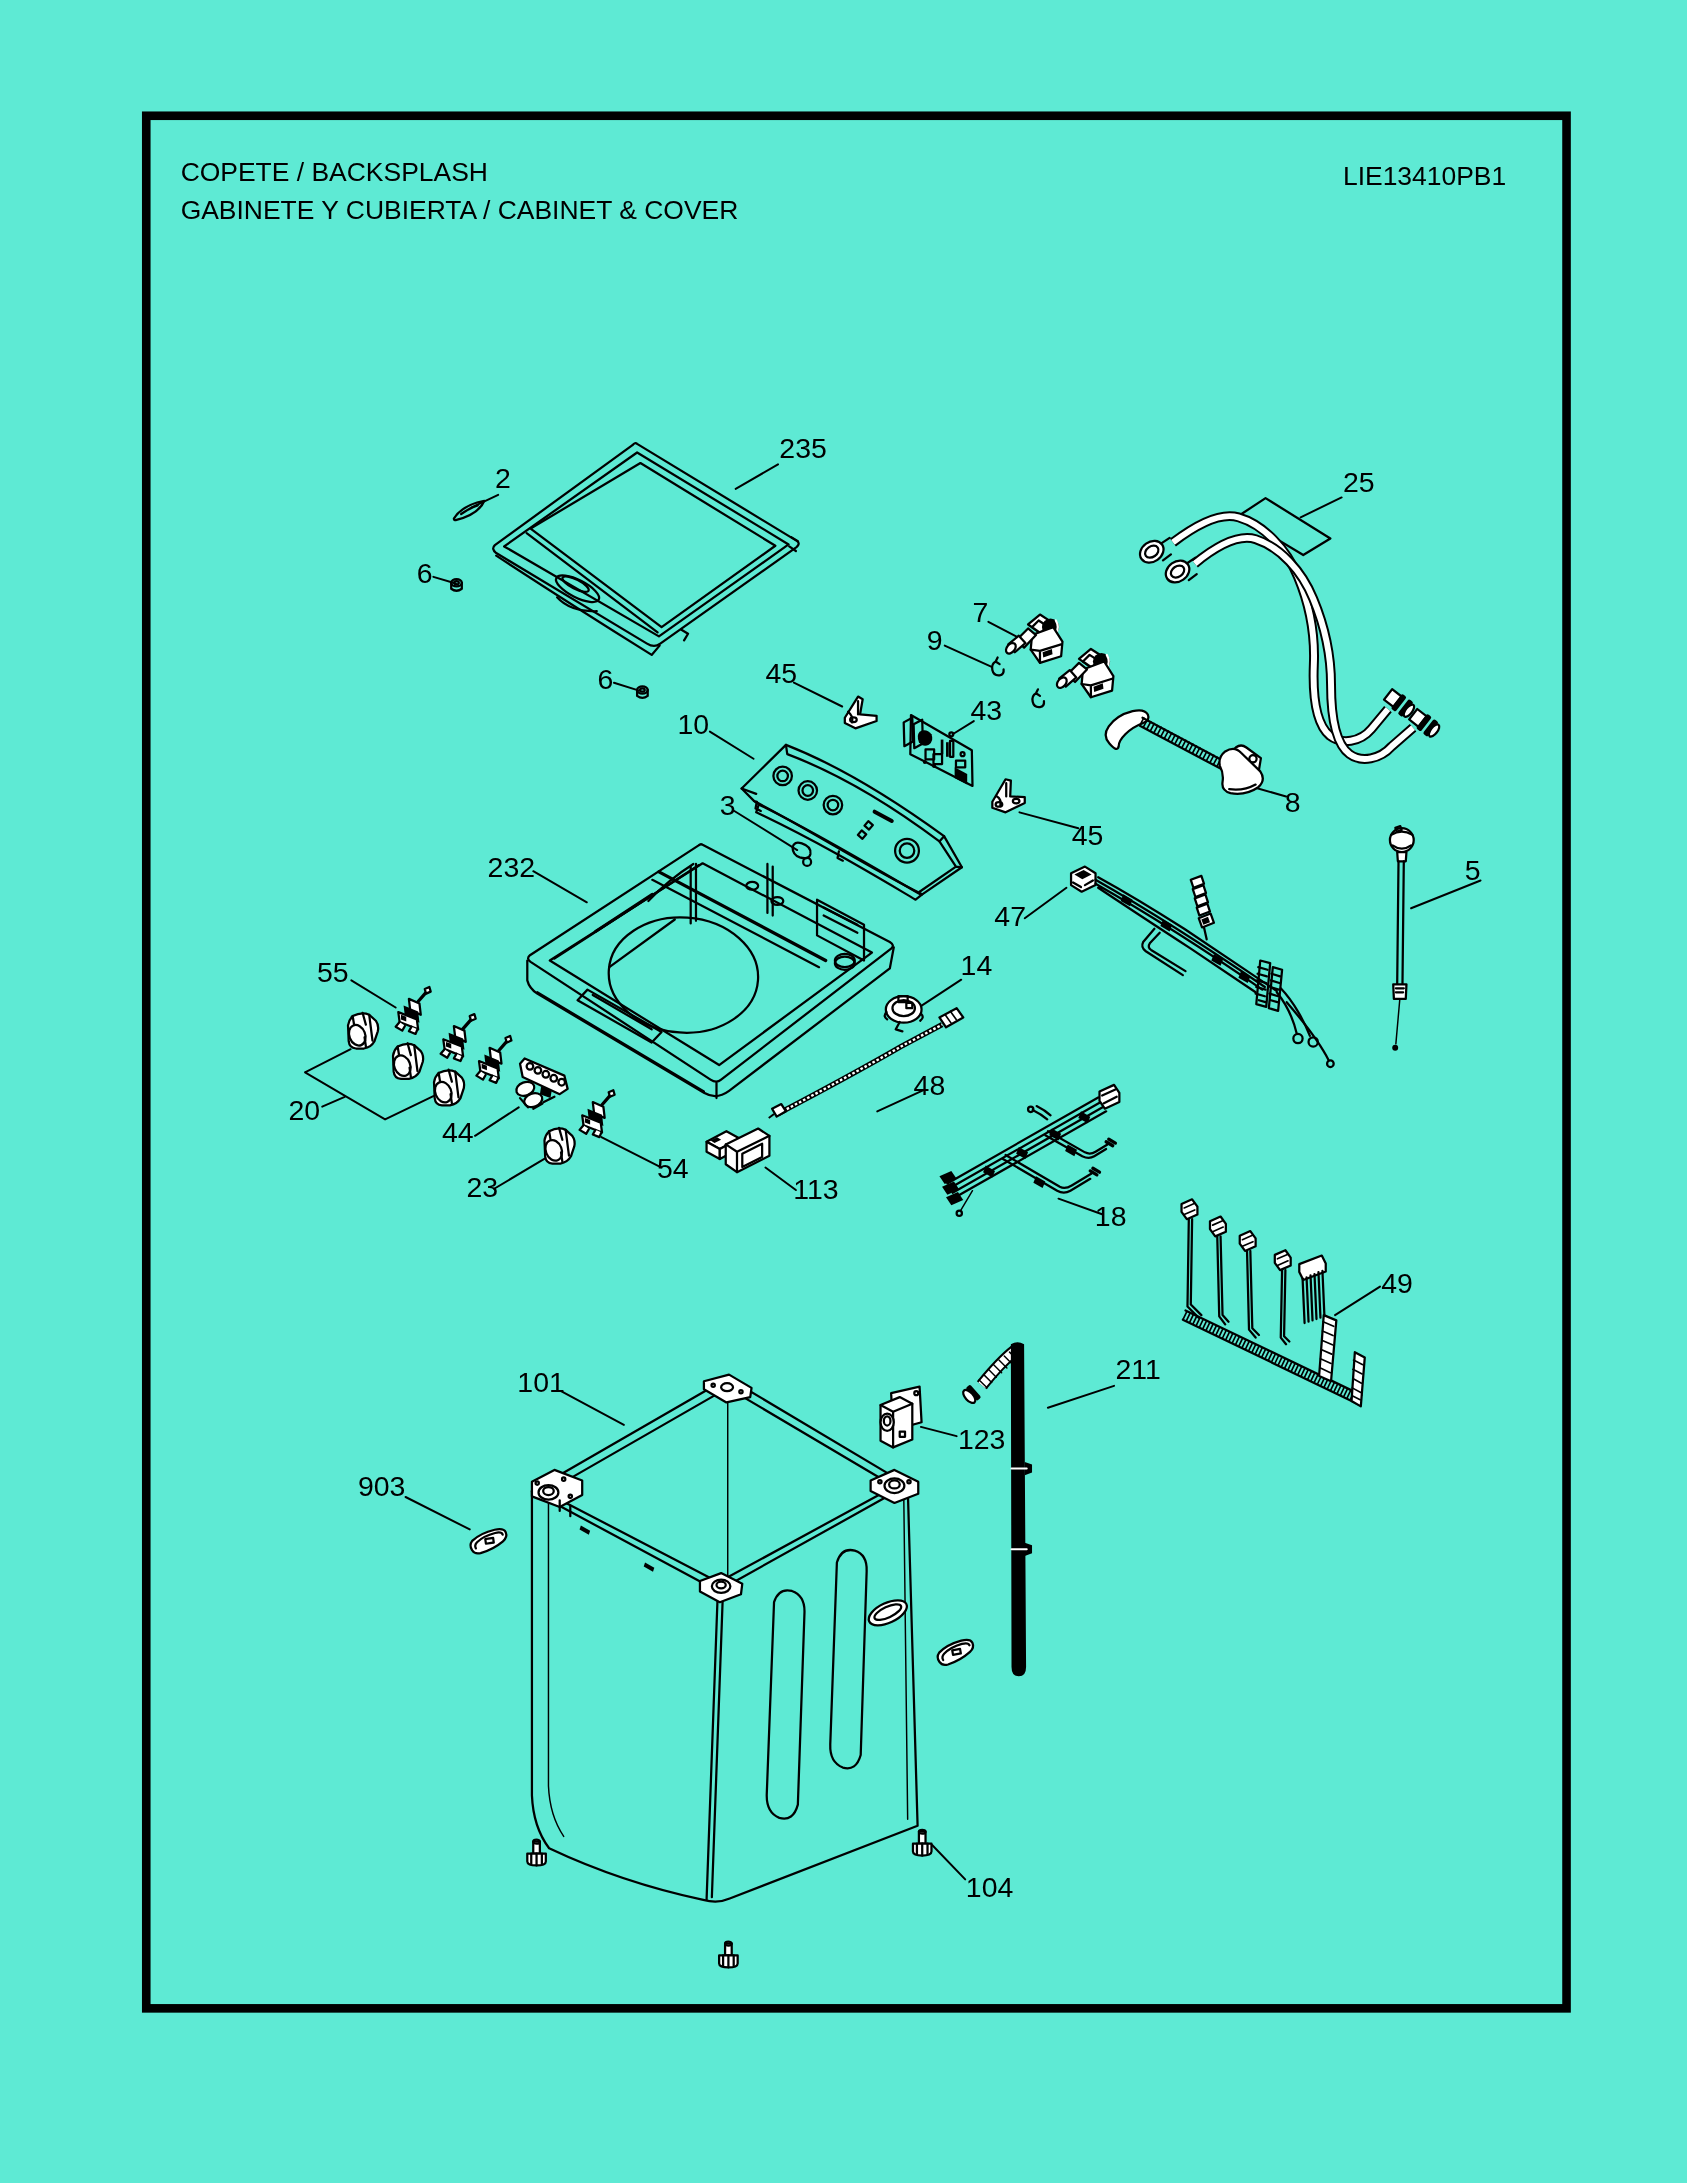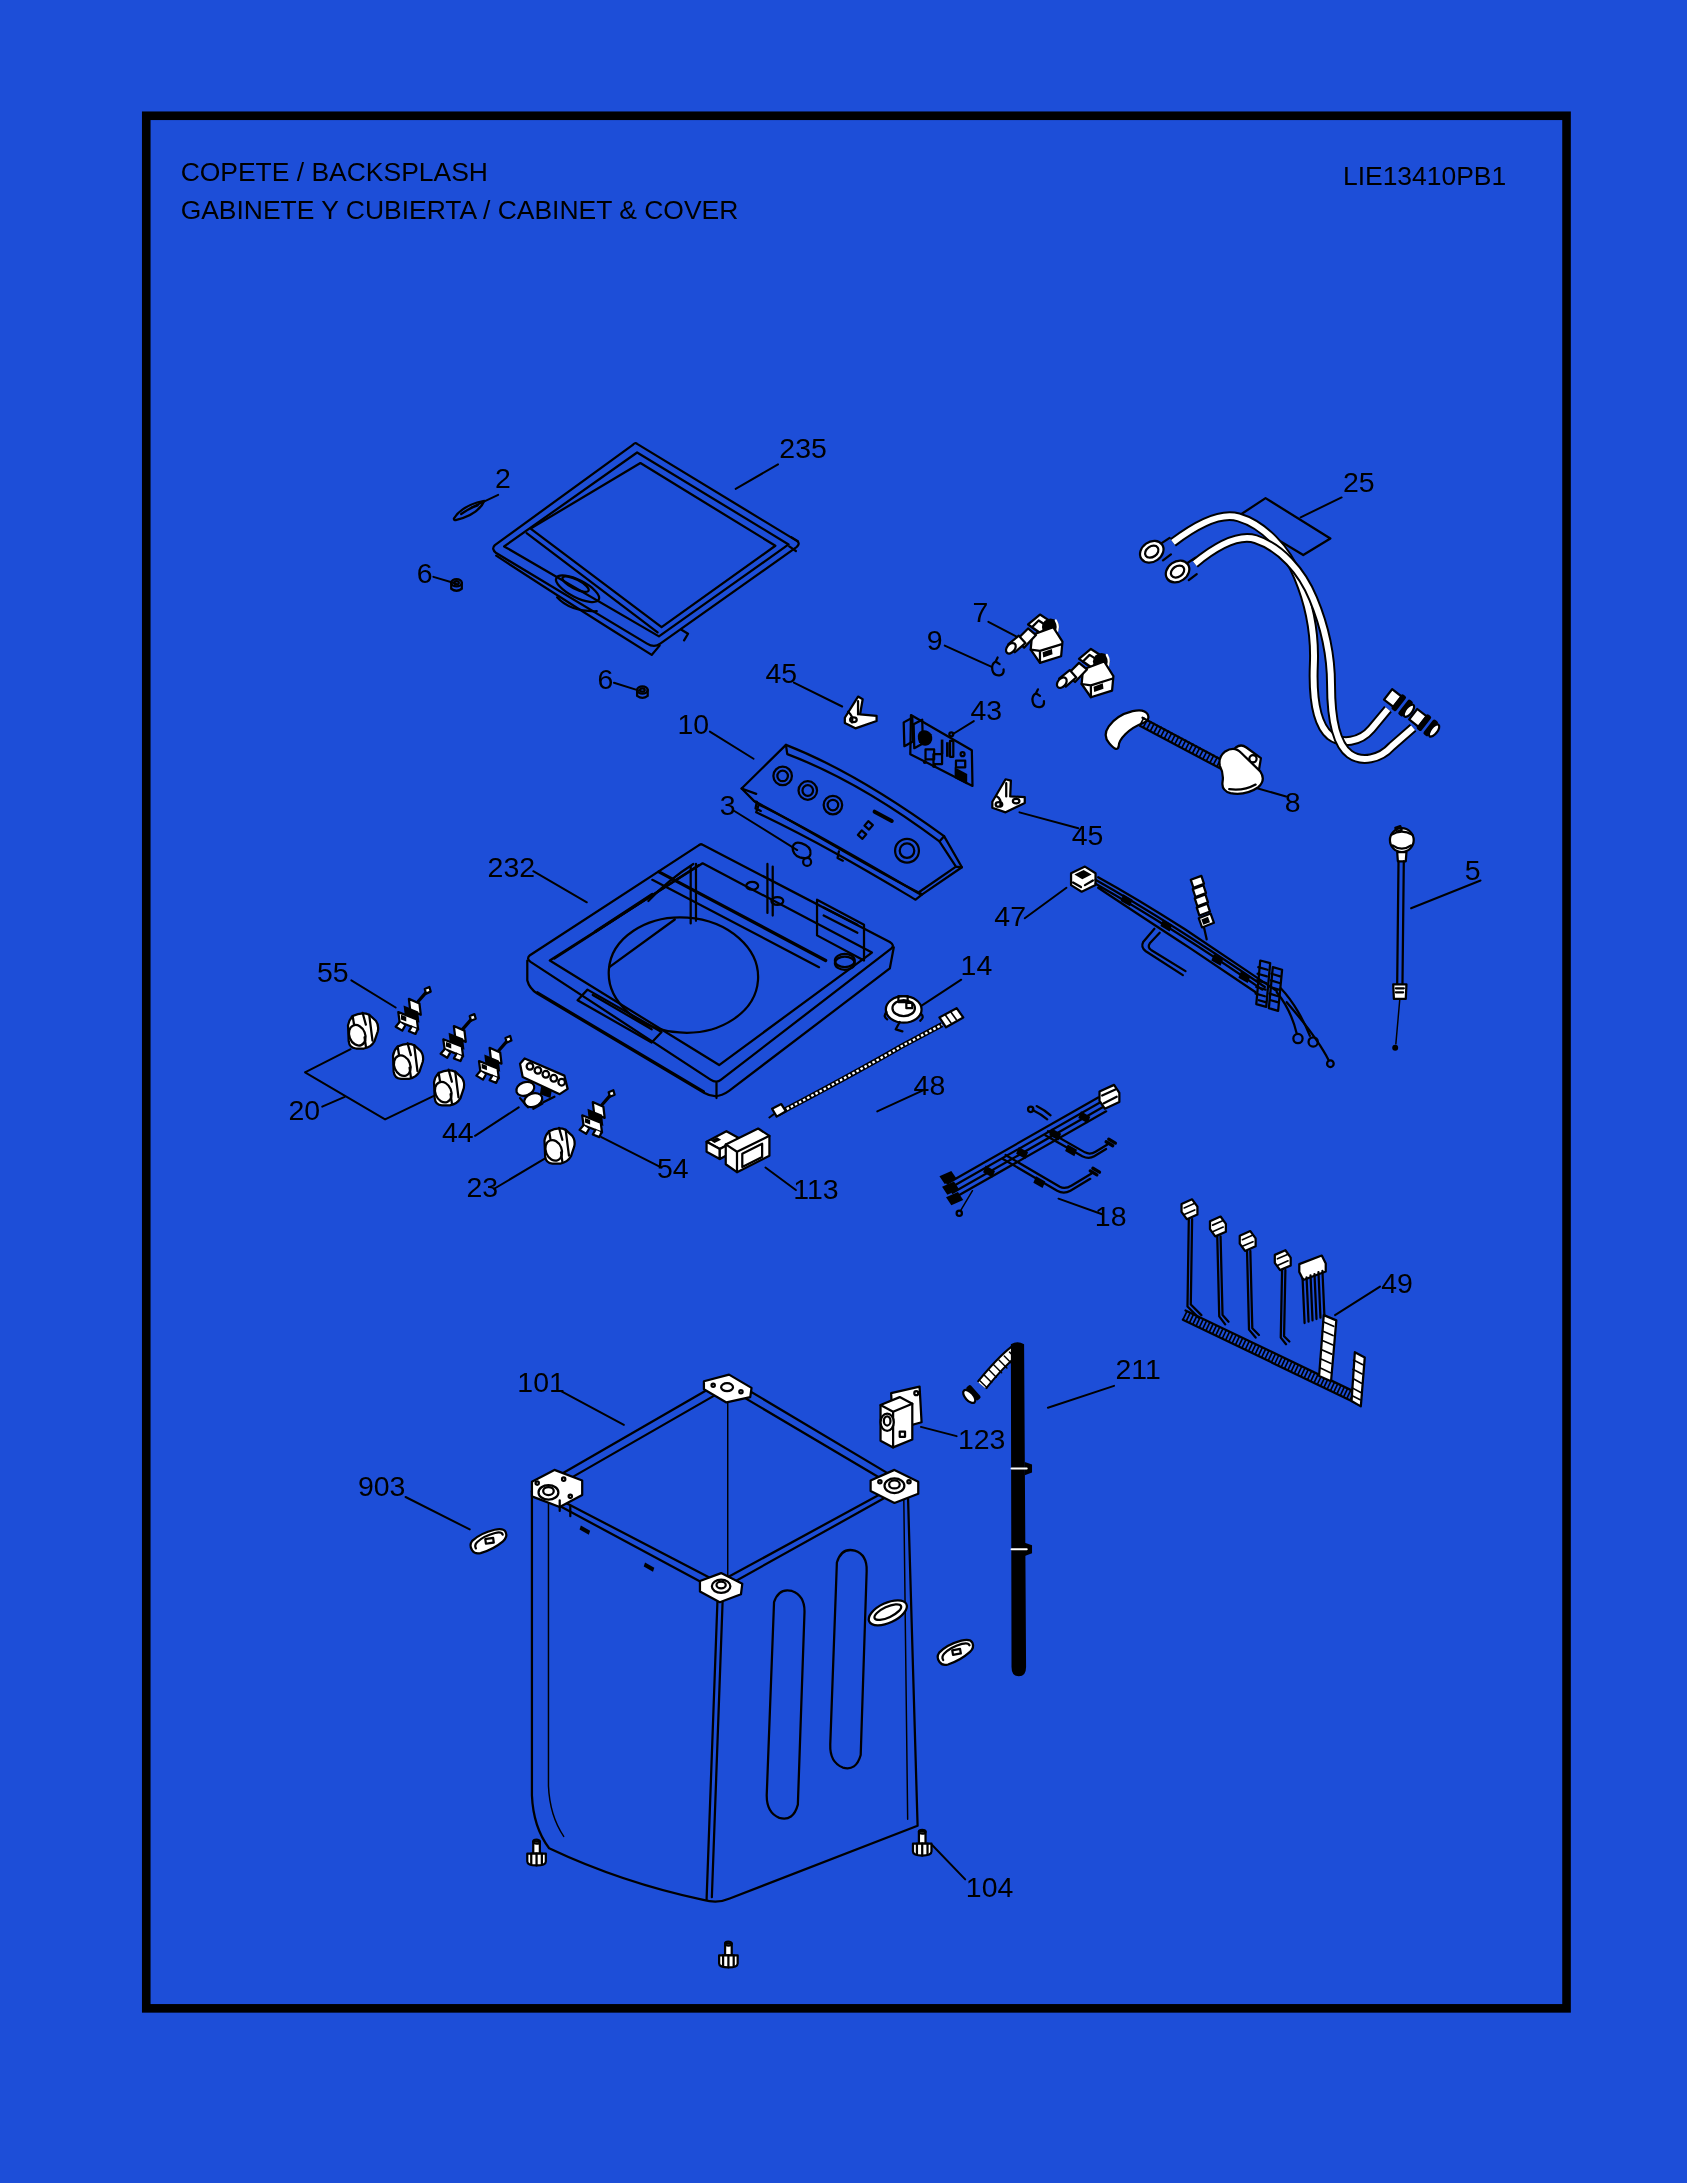"COPETE / BACKSPLASH" .page { background: #1d4ed8 -> #5eead4 }
